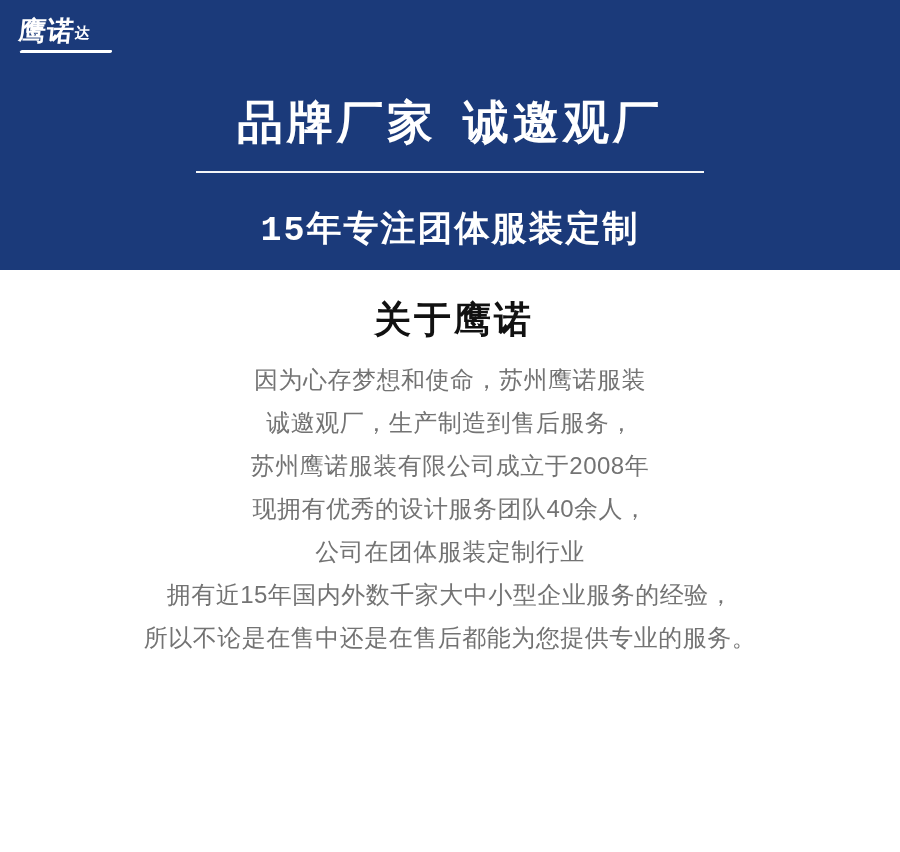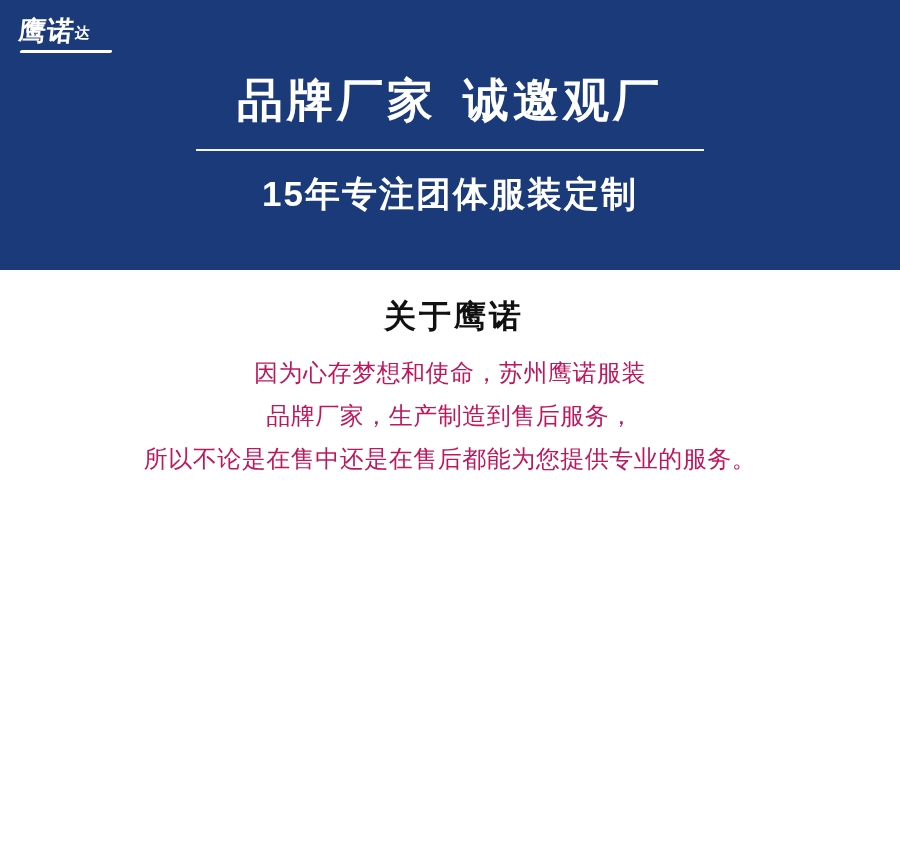"品牌厂家 诚邀观厂" .banner-title { margin-top: 74px -> 96px }
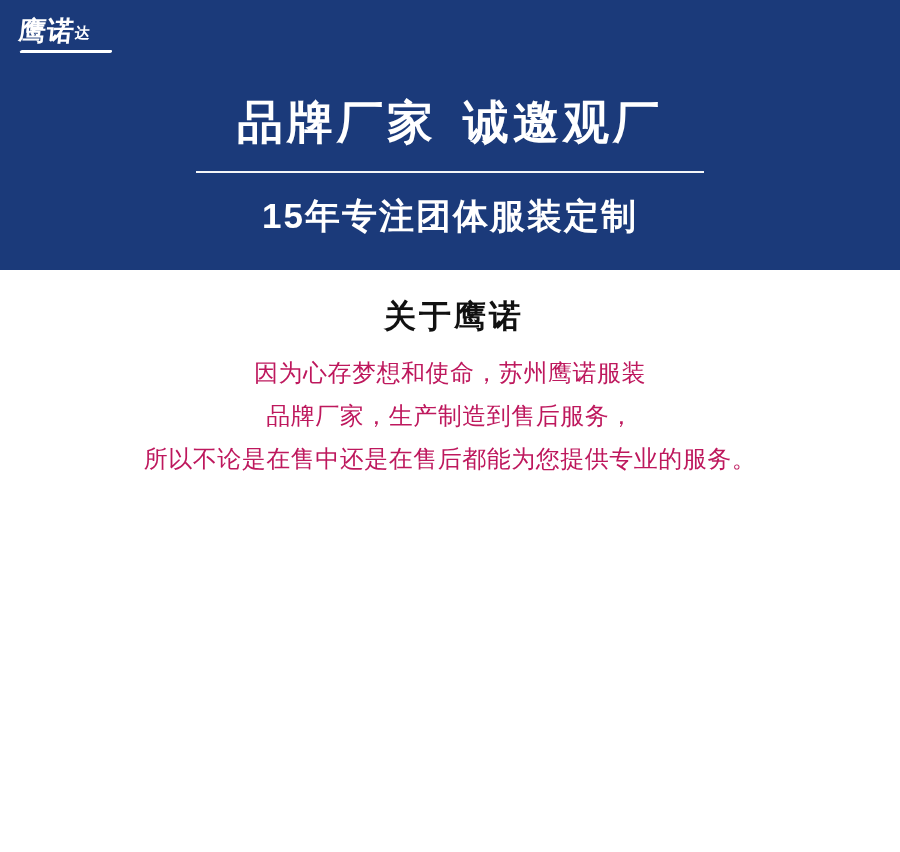"15年专注团体服装定制" .banner-sub { font-family: none -> Liberation Mono, monospace; margin-top: 20px -> 32px }
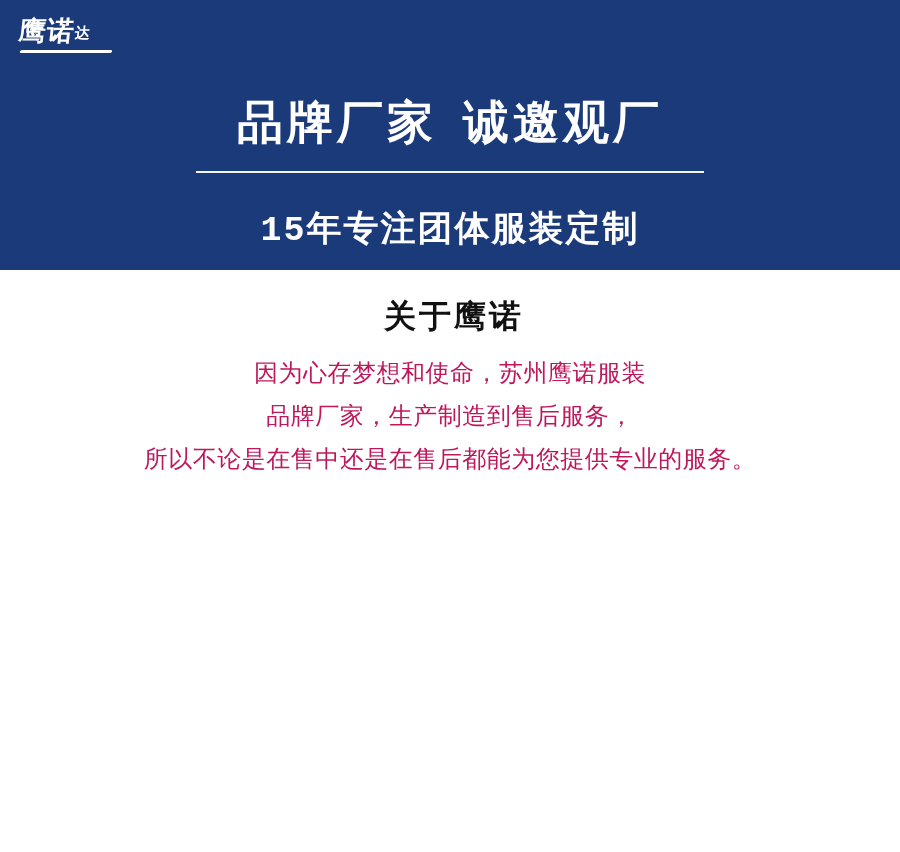"关于鹰诺" .section-title { font-size: 32px -> 37px }
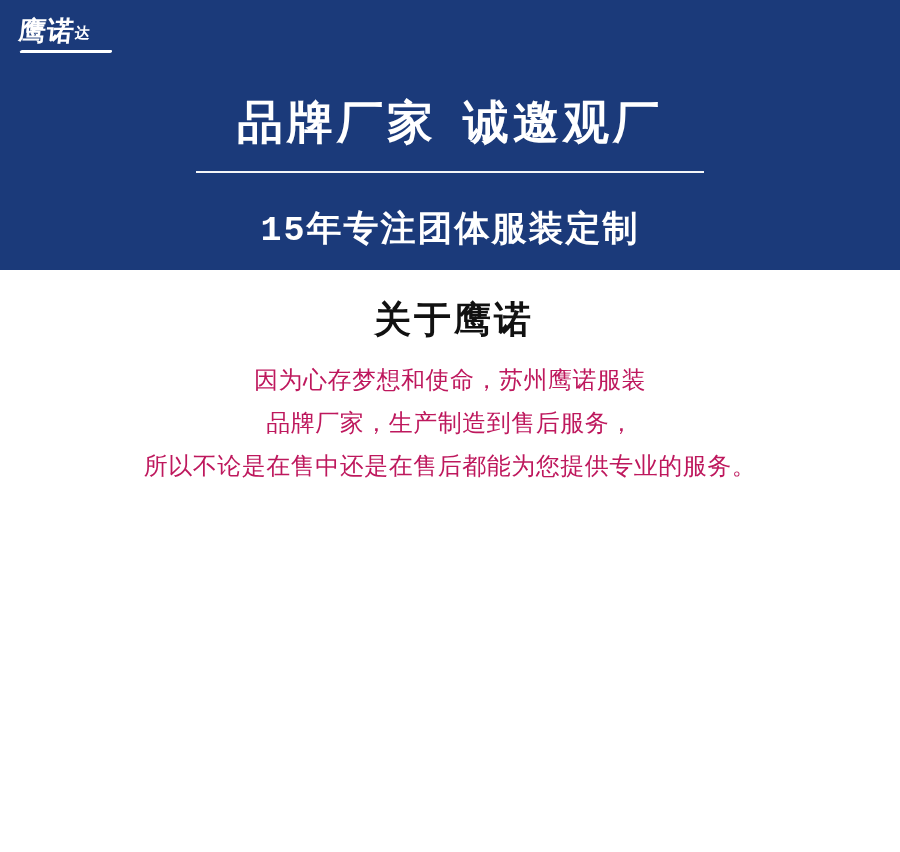"因为心存梦想和使命，苏州鹰诺服装" .para { color: #be185d -> #737373 }
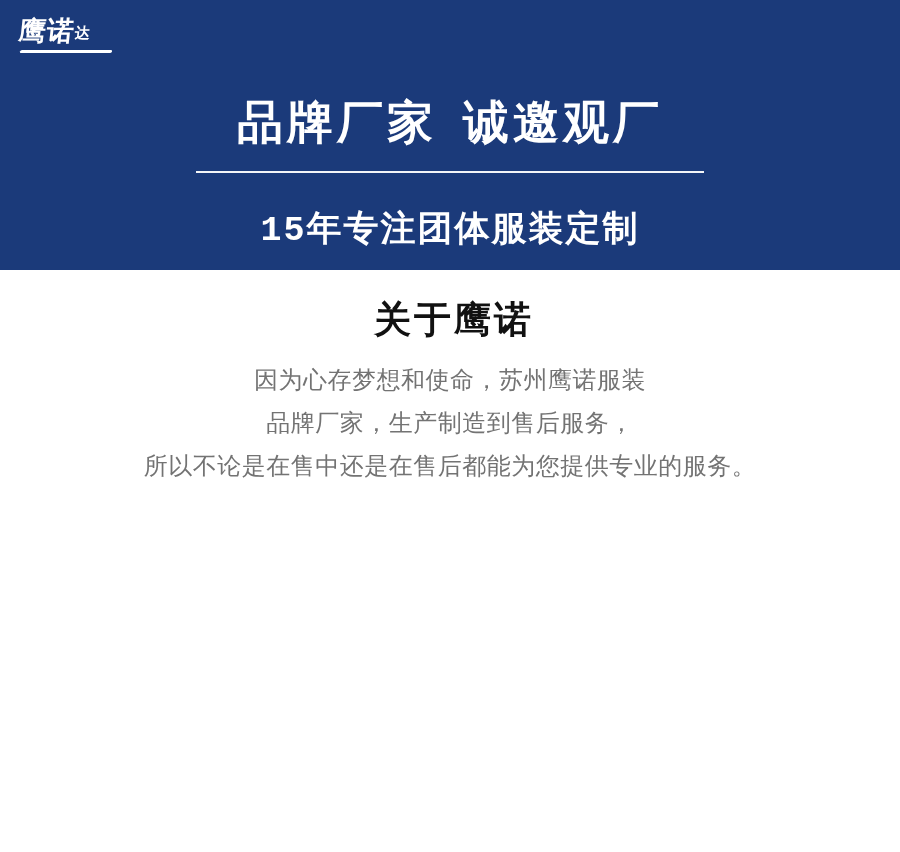"品牌厂家，生产制造到售后服务，" div.para { text: 品牌厂家 -> 诚邀观厂 }
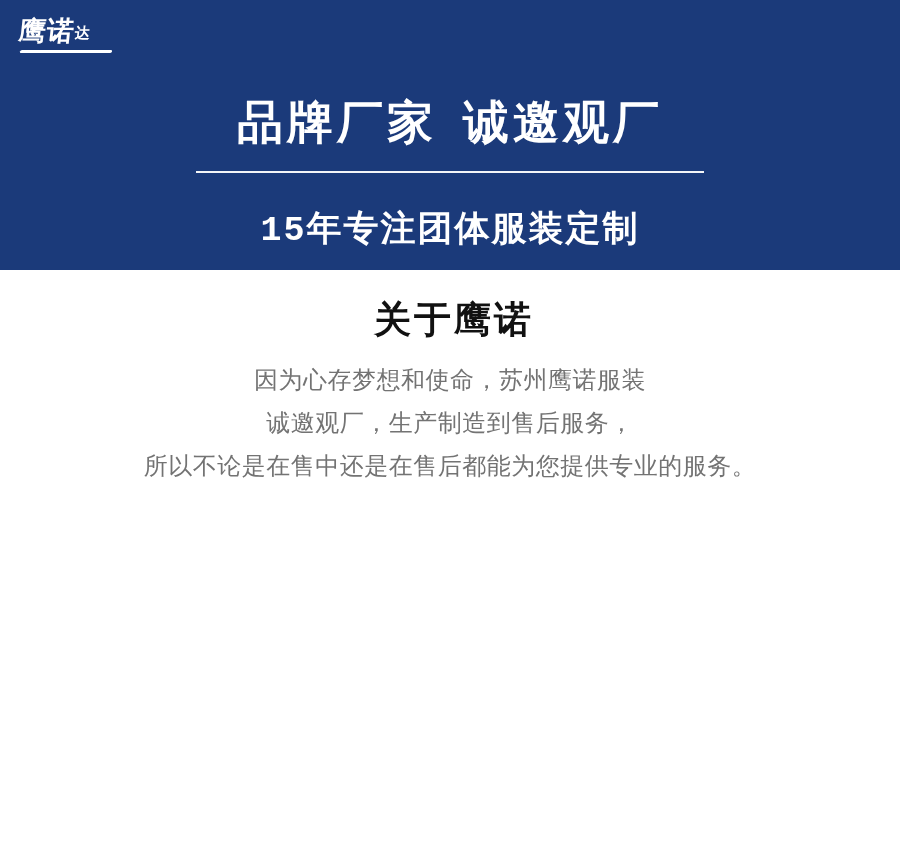"苏州鹰诺服装有限公司成立于2008年" div.para { html: none -> <div>苏州鹰诺服装有限公司成立于2008年</div> }
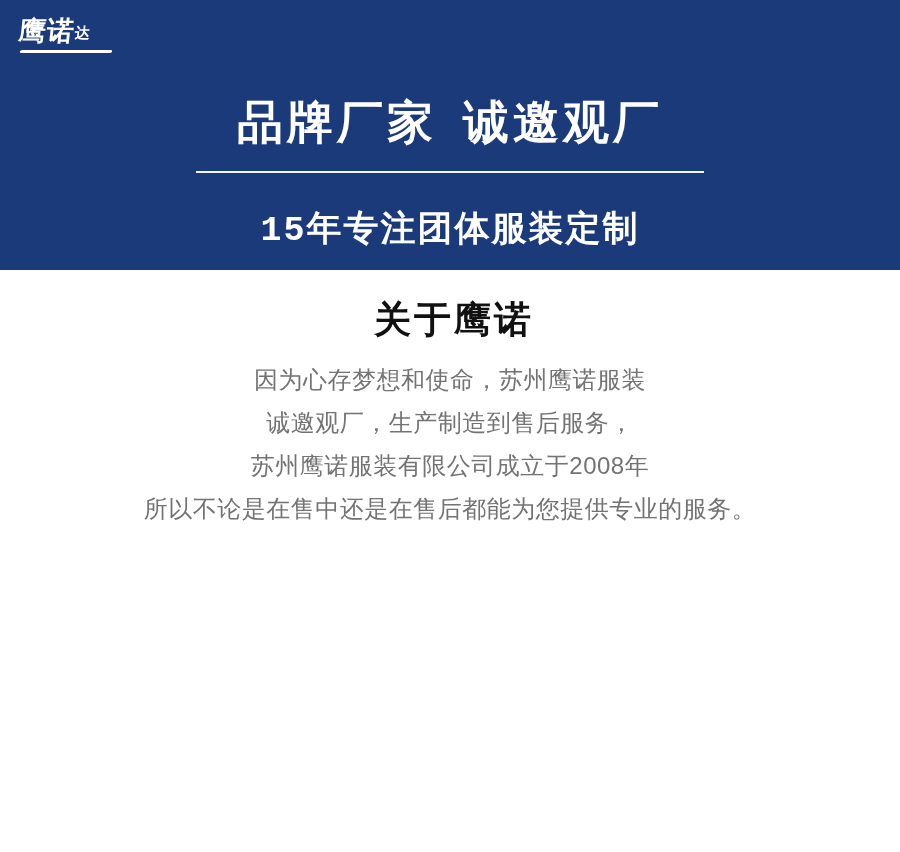"现拥有优秀的设计服务团队40余人，" div.para { html: none -> <div>现拥有优秀的设计服务团队40余人，</div> }
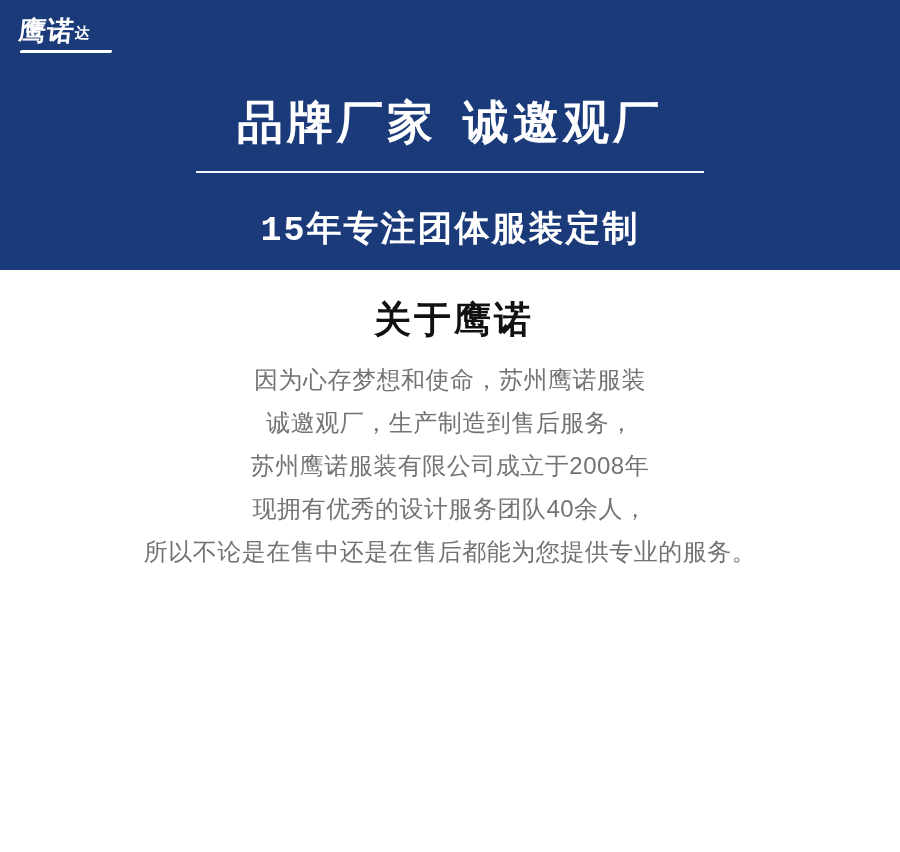"公司在团体服装定制行业" div.para { html: none -> <div>公司在团体服装定制行业</div> }
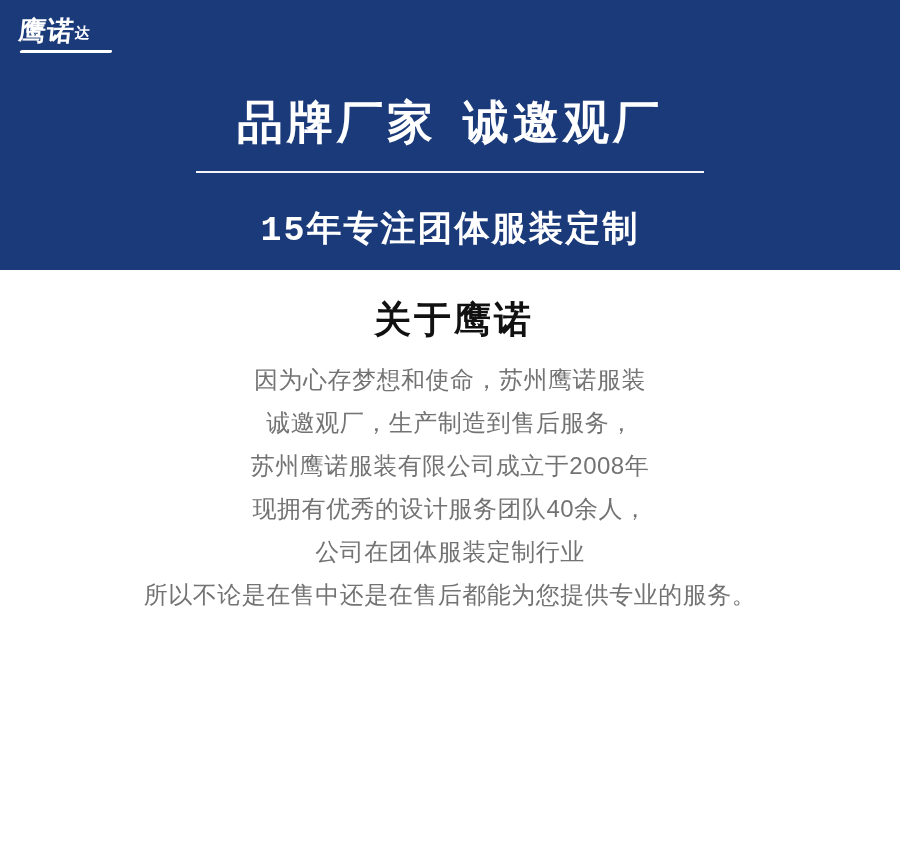"拥有近15年国内外数千家大中小型企业服务的经验，" div.para { html: none -> <div>拥有近15年国内外数千家大中小型企业服务的经验，</div> }
